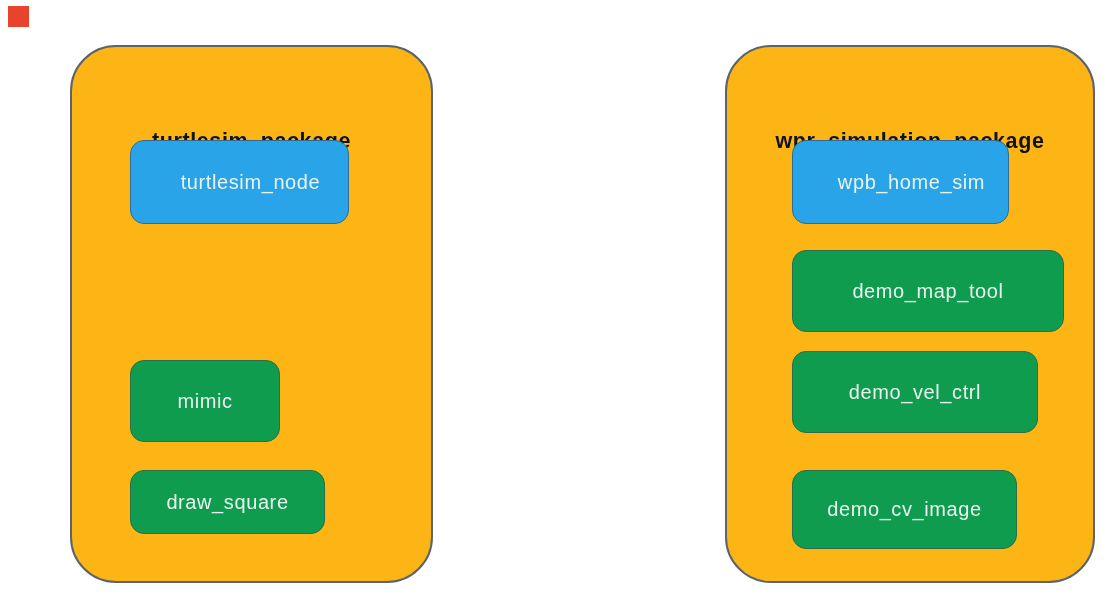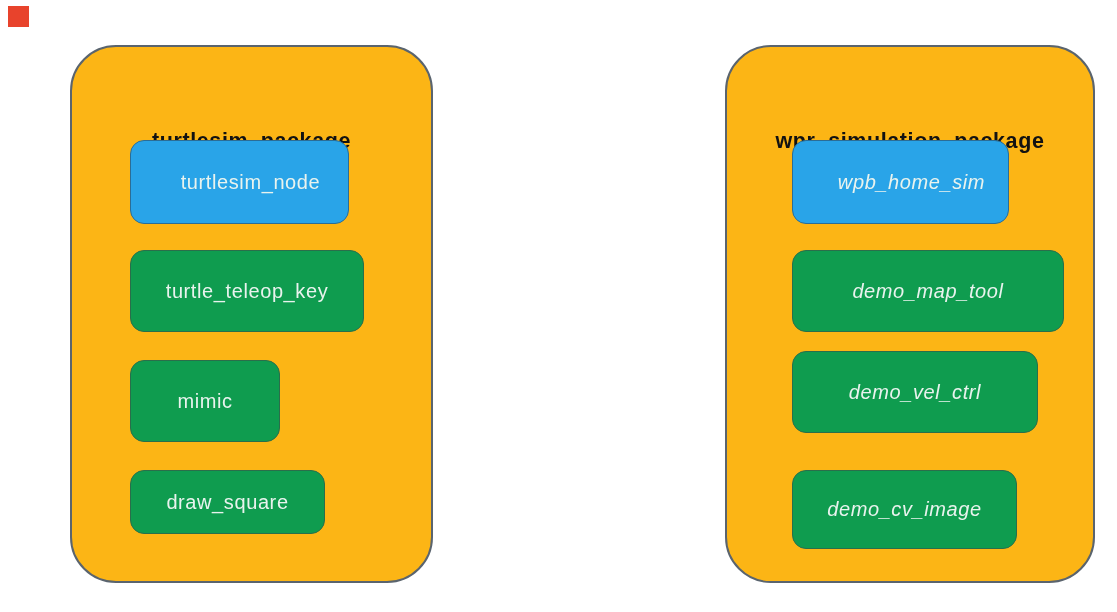"wpb_home_sim" .card-r .node { font-style: italic -> none }
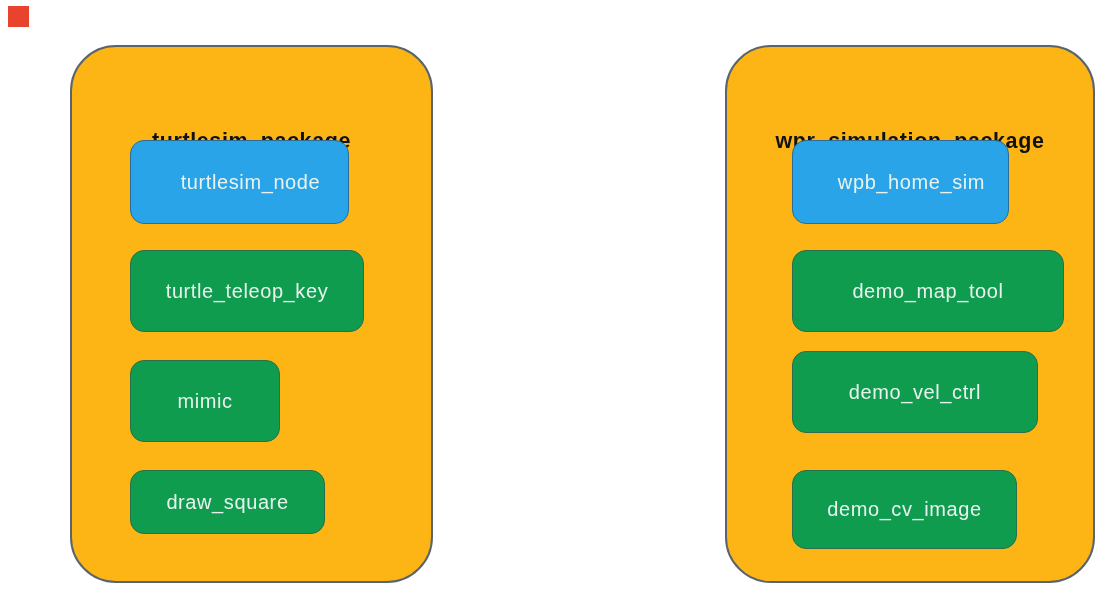"turtle_teleop_key" div.node { html: <div> <span>turtle_teleop_key</span> </div> -> none }
